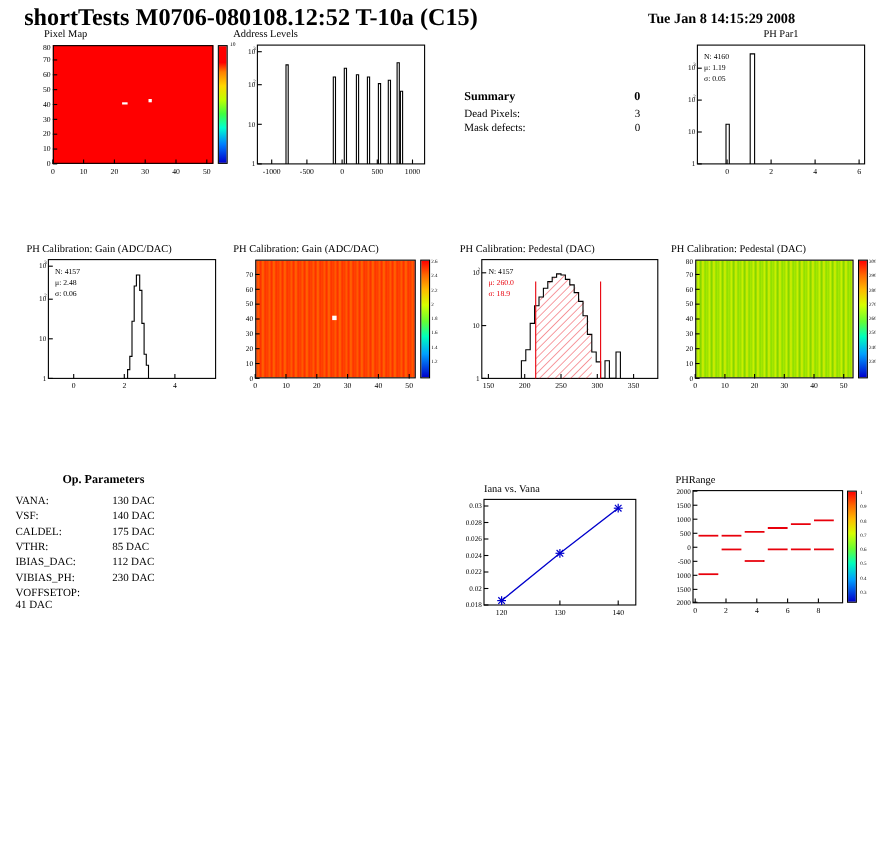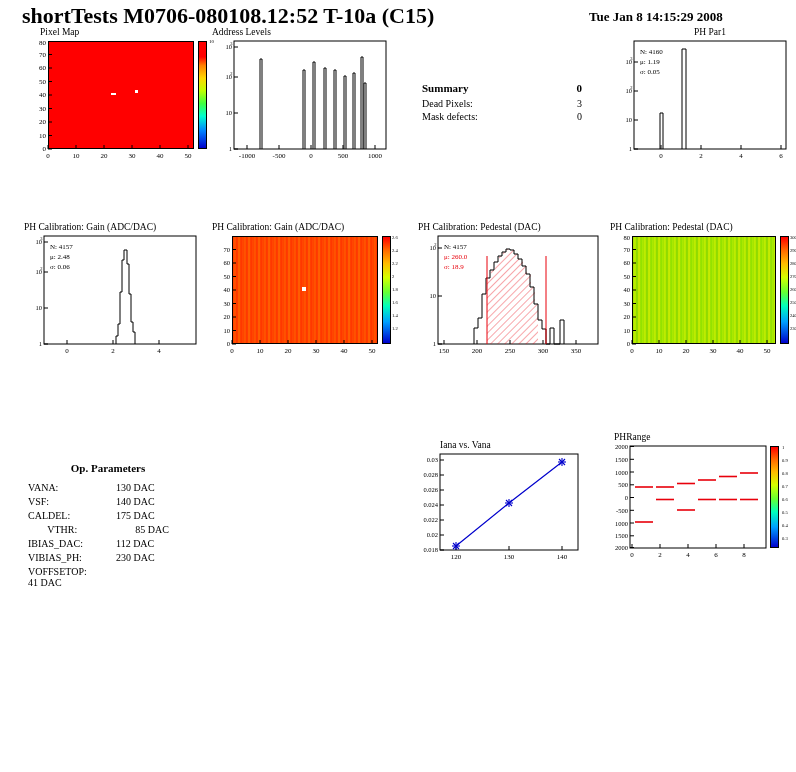"Op. Parameters" div.abs { left: 28px -> 14px; margin-top: 32px -> none }
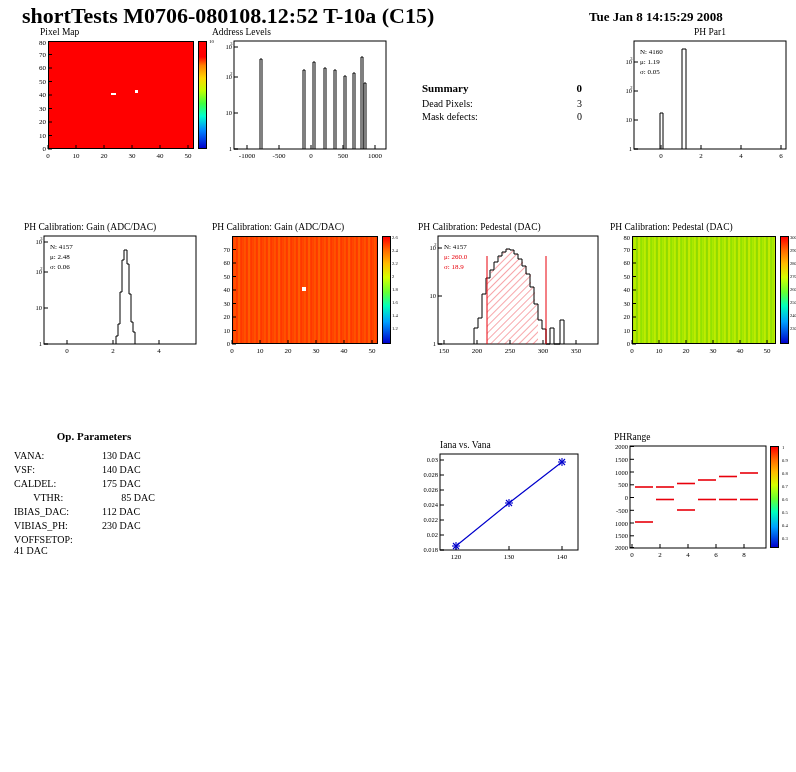"VTHR:" div { justify-content: center -> none }
